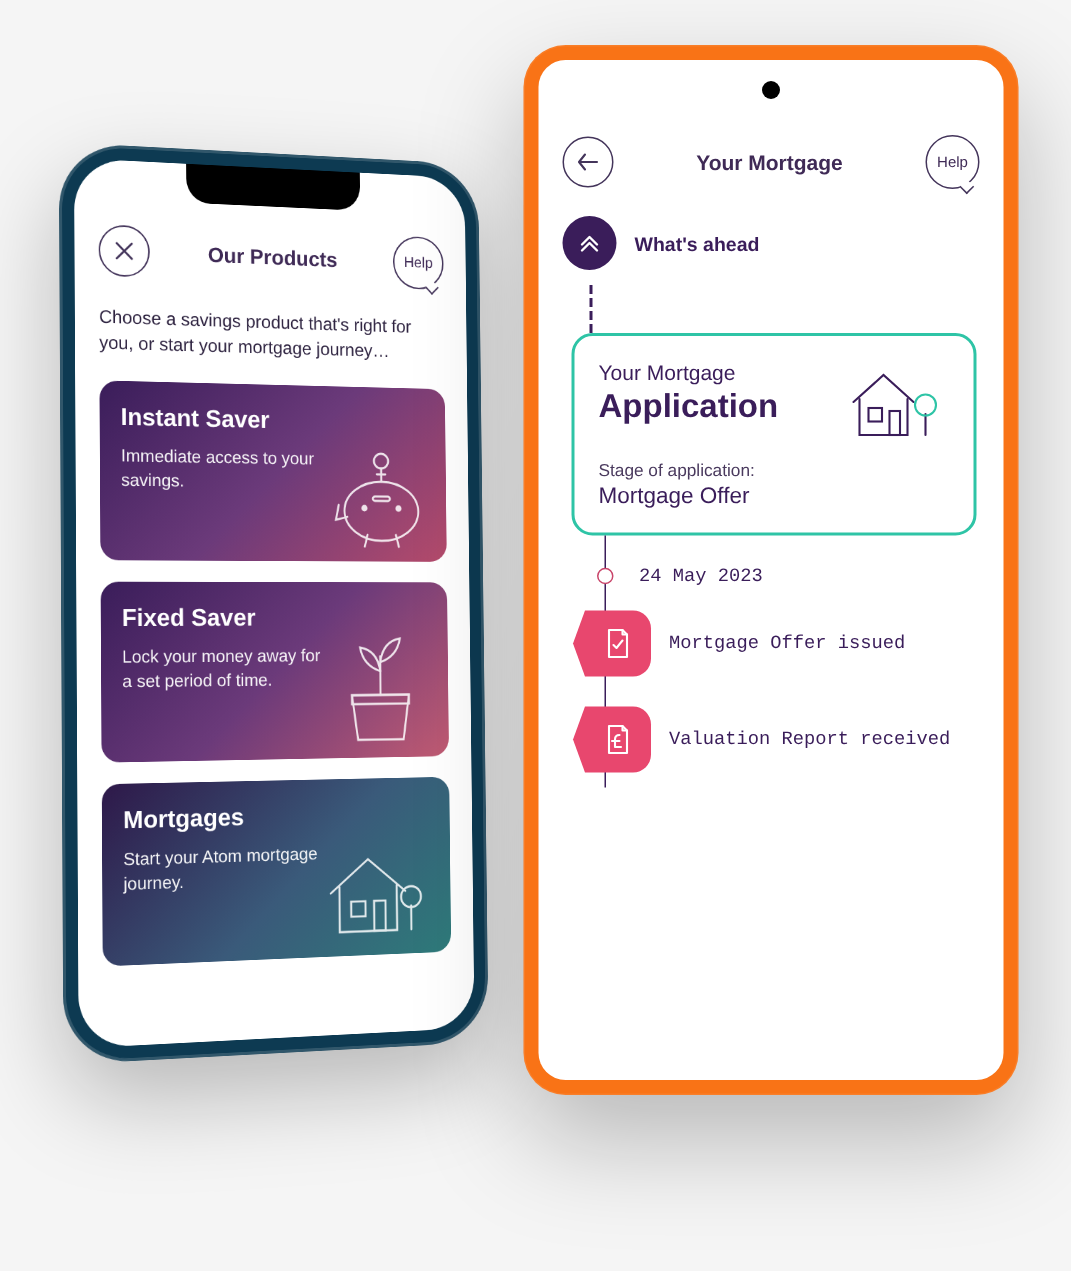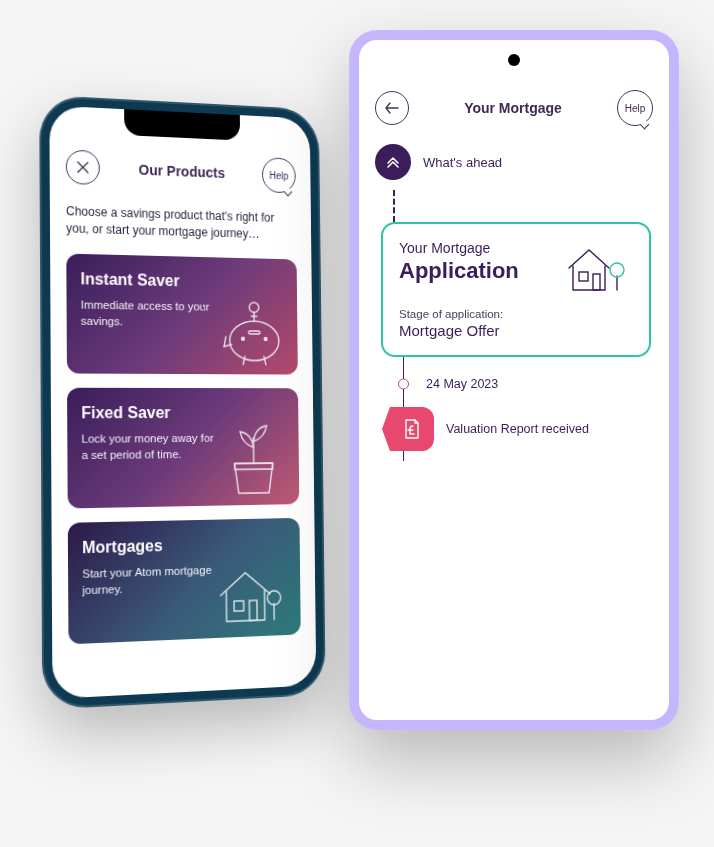"Your Mortgage" .phone-right { background: #c4b5fd -> #f97316 }
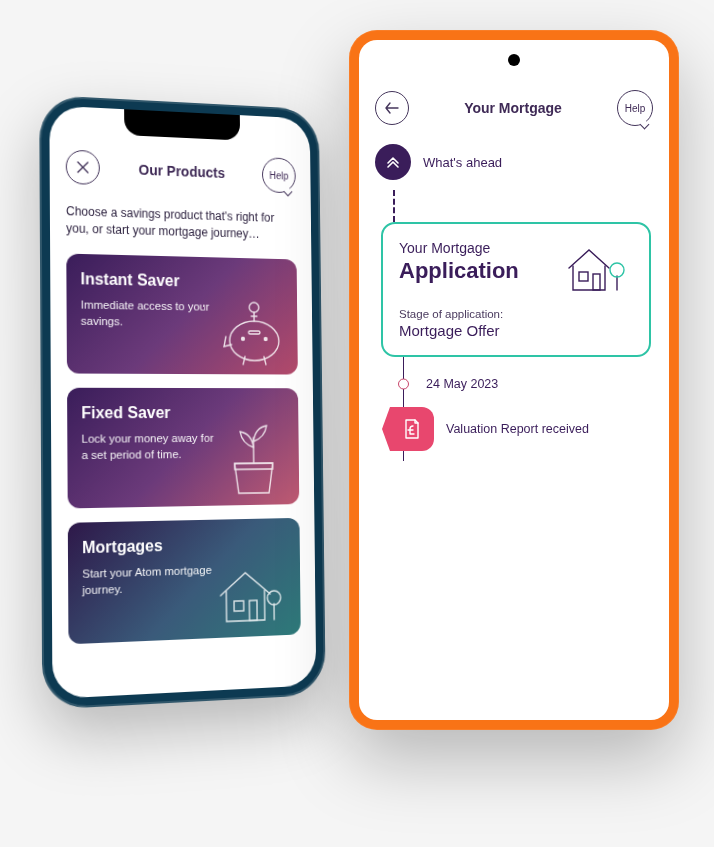"What's ahead" .ahead-txt { font-weight: 400 -> 700 }
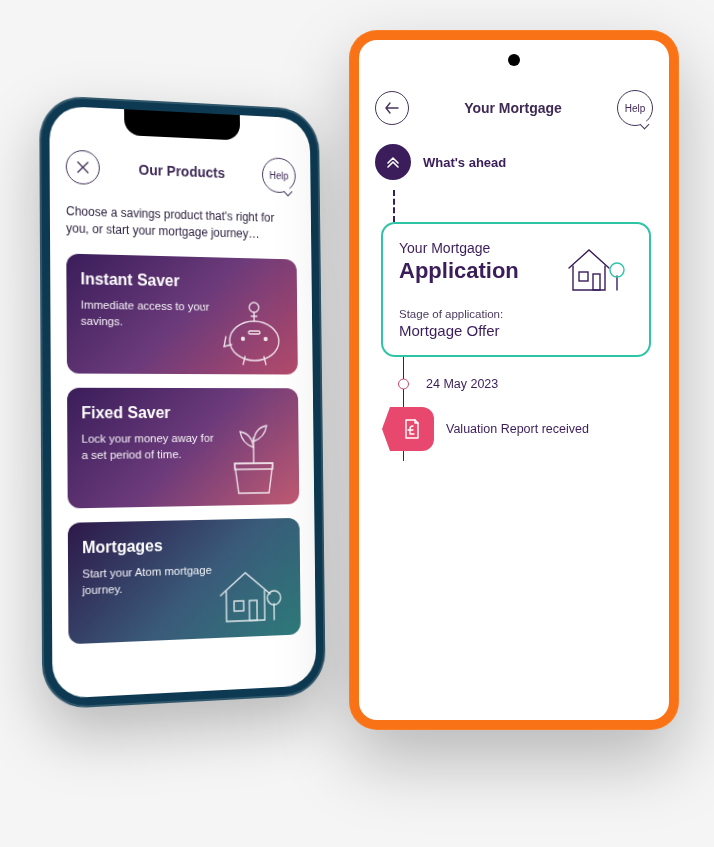"24 May 2023" .tl { font-family: none -> Liberation Mono, monospace }
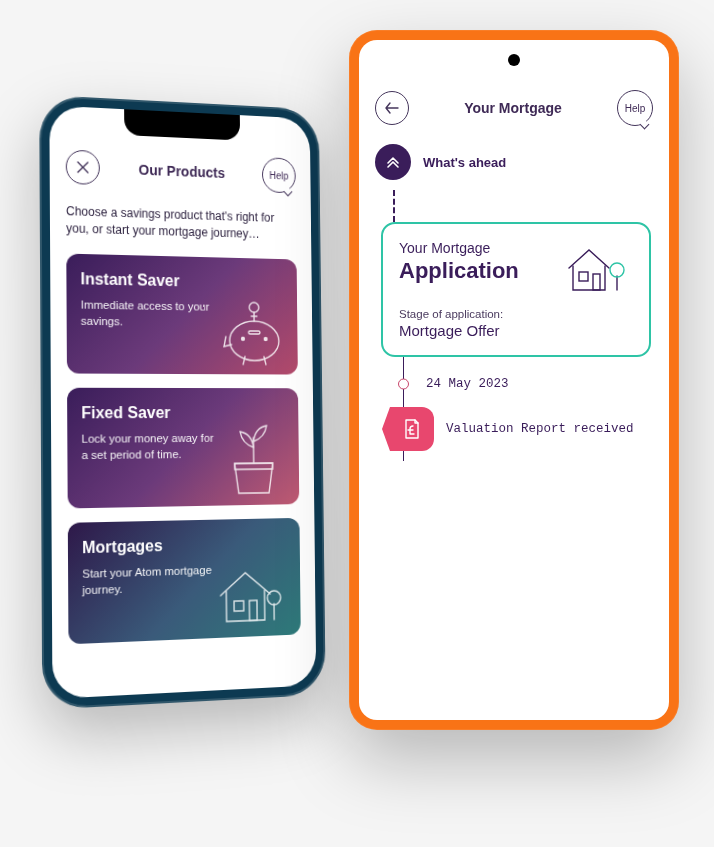"Mortgage Offer issued" div.tl-event { html: none -> <div> <div> <svg> <g> <path></path> <path></path> <path></path> </g> </svg> </div> <div>Mortgage Offer issued</div> </div> }
